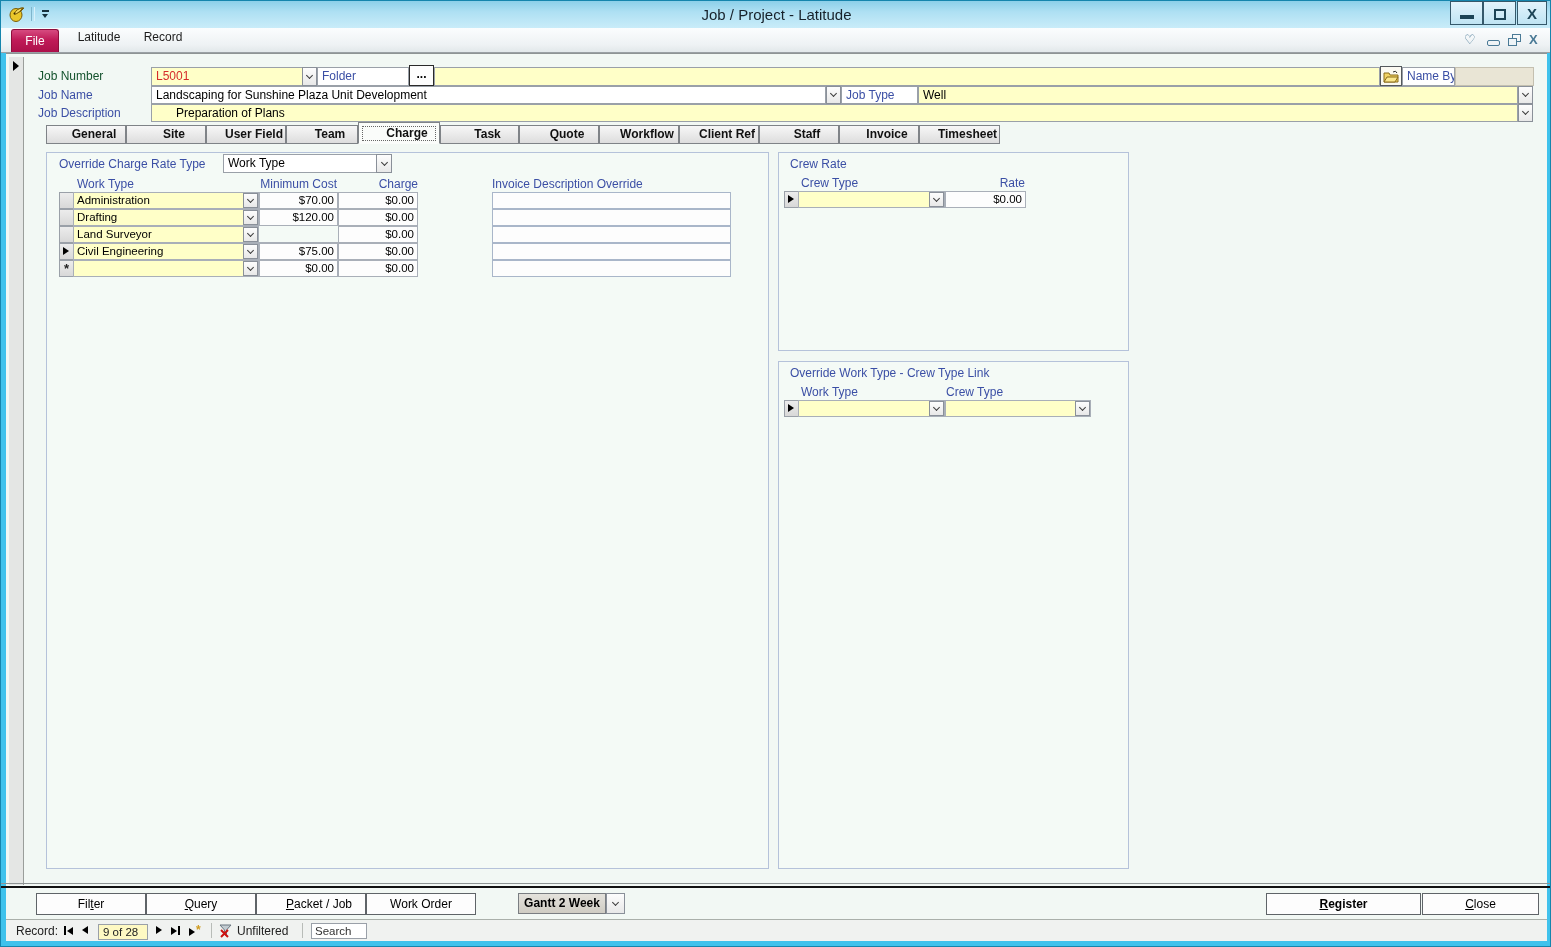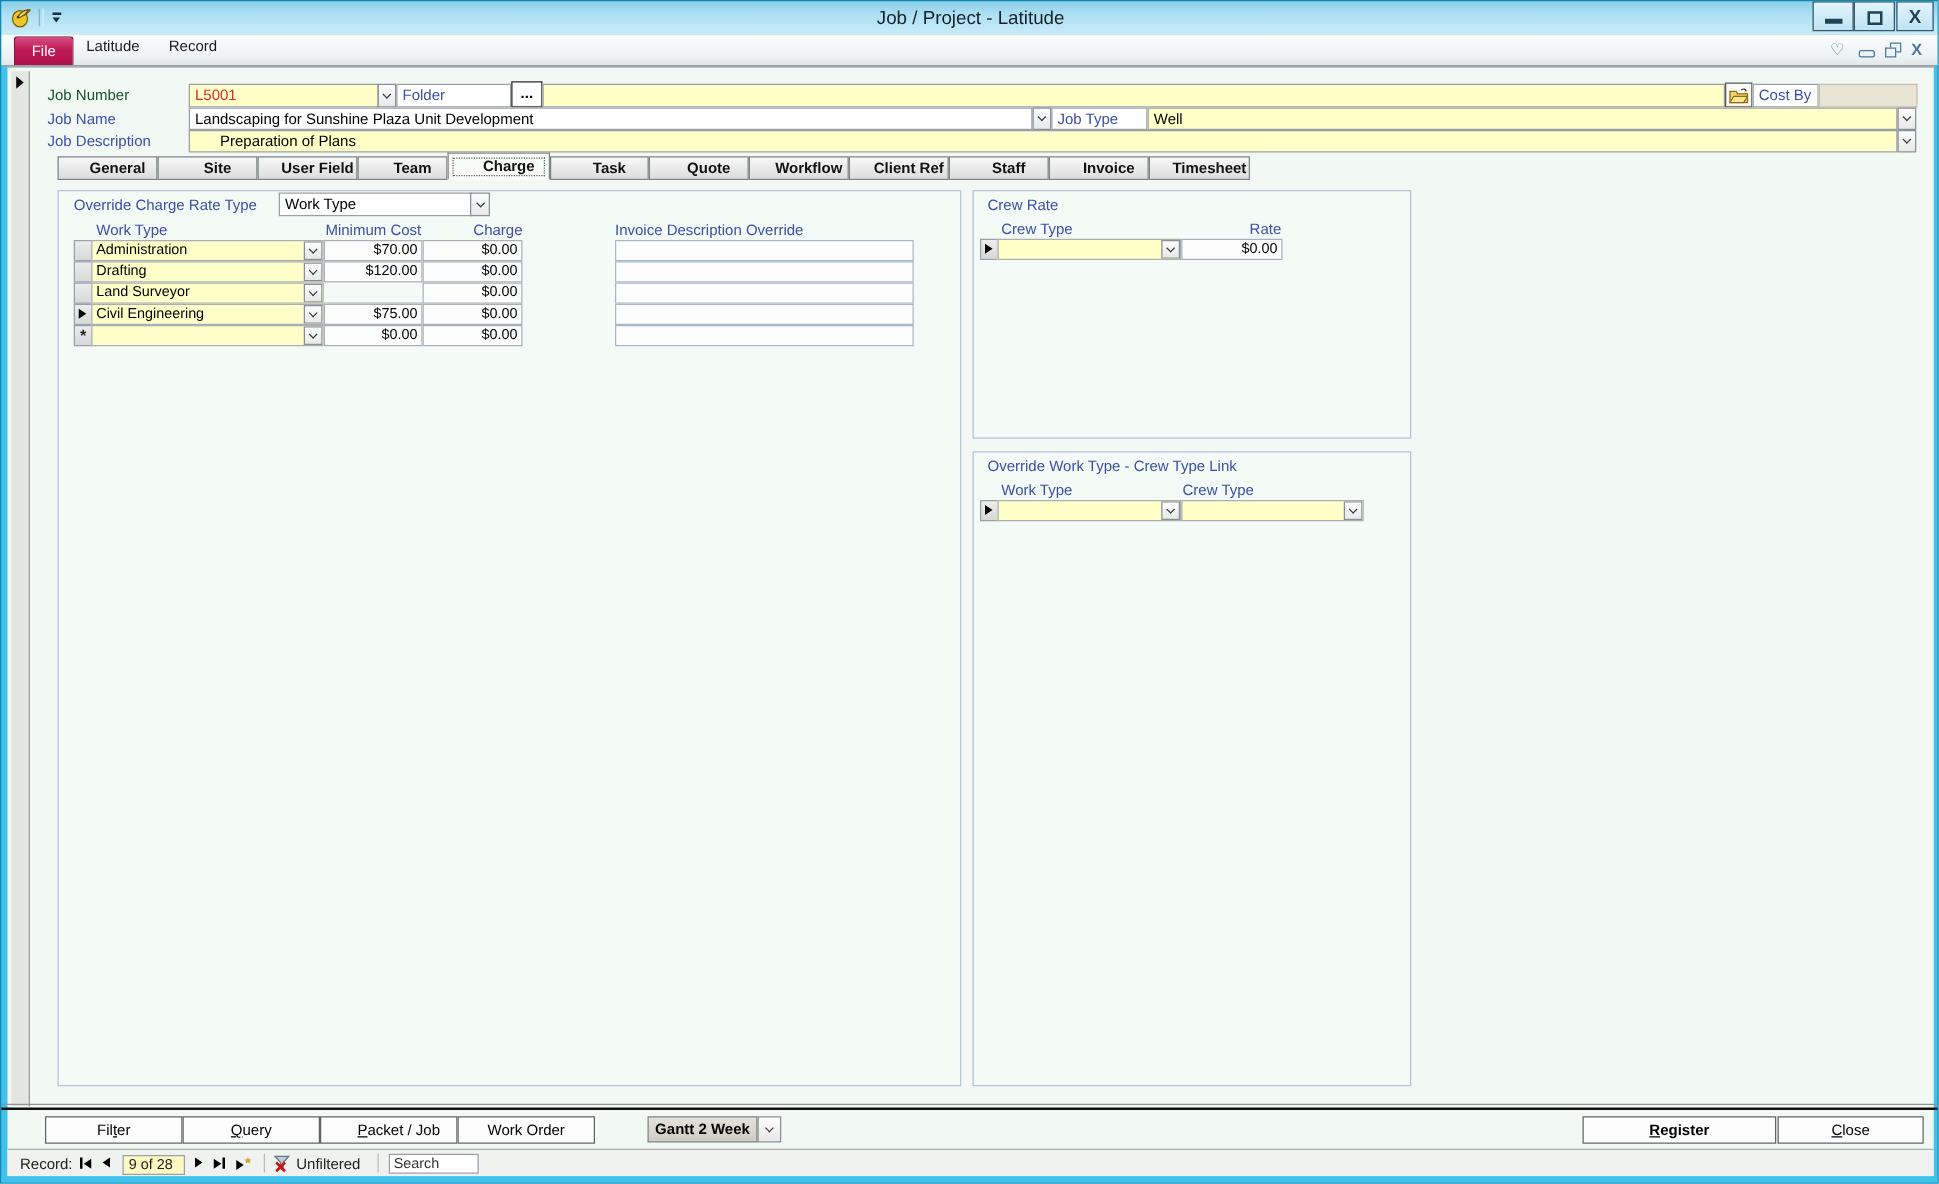"Latitude" .ribbon-tab { text-align: none -> center }
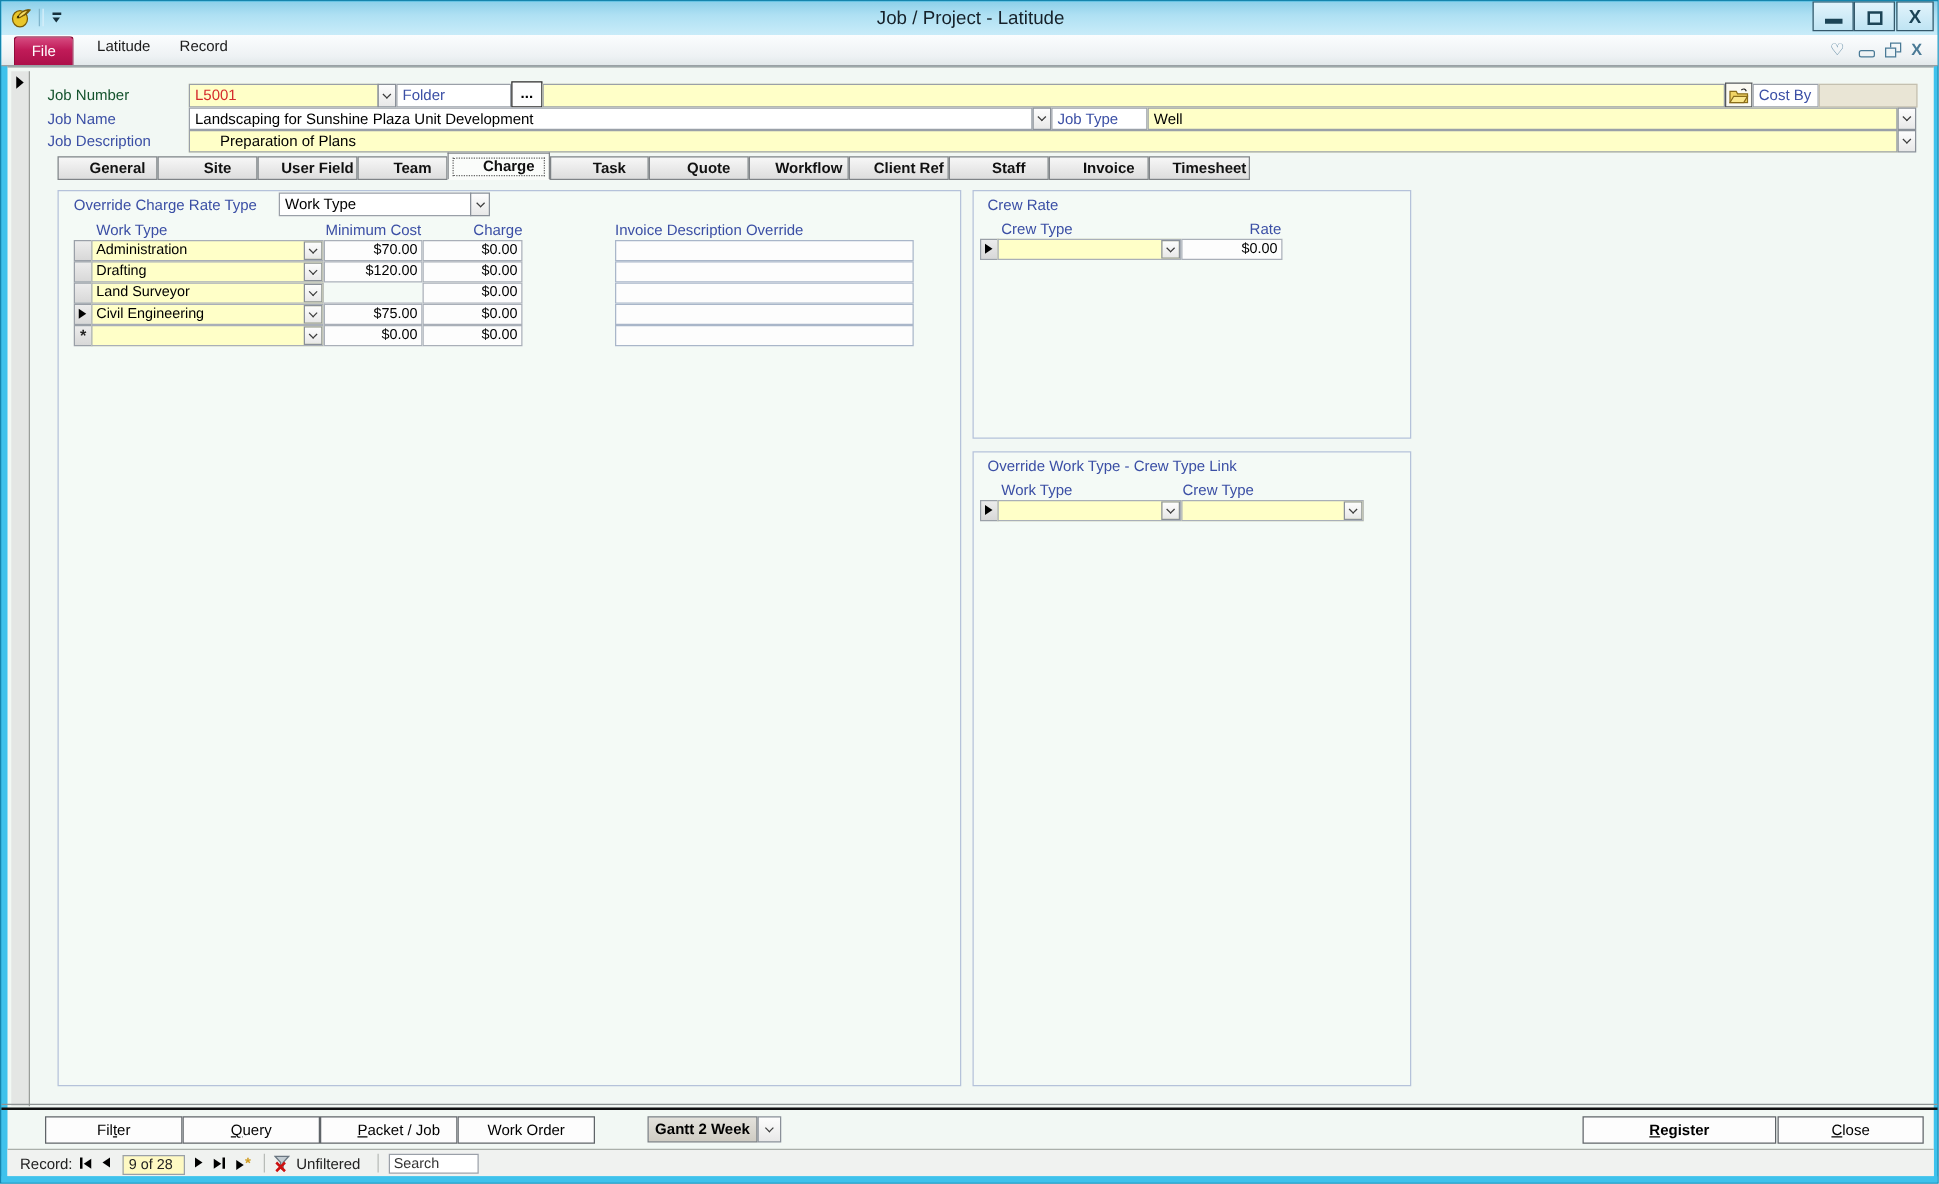"Cost By" span.lbl { text: Cost -> Name }
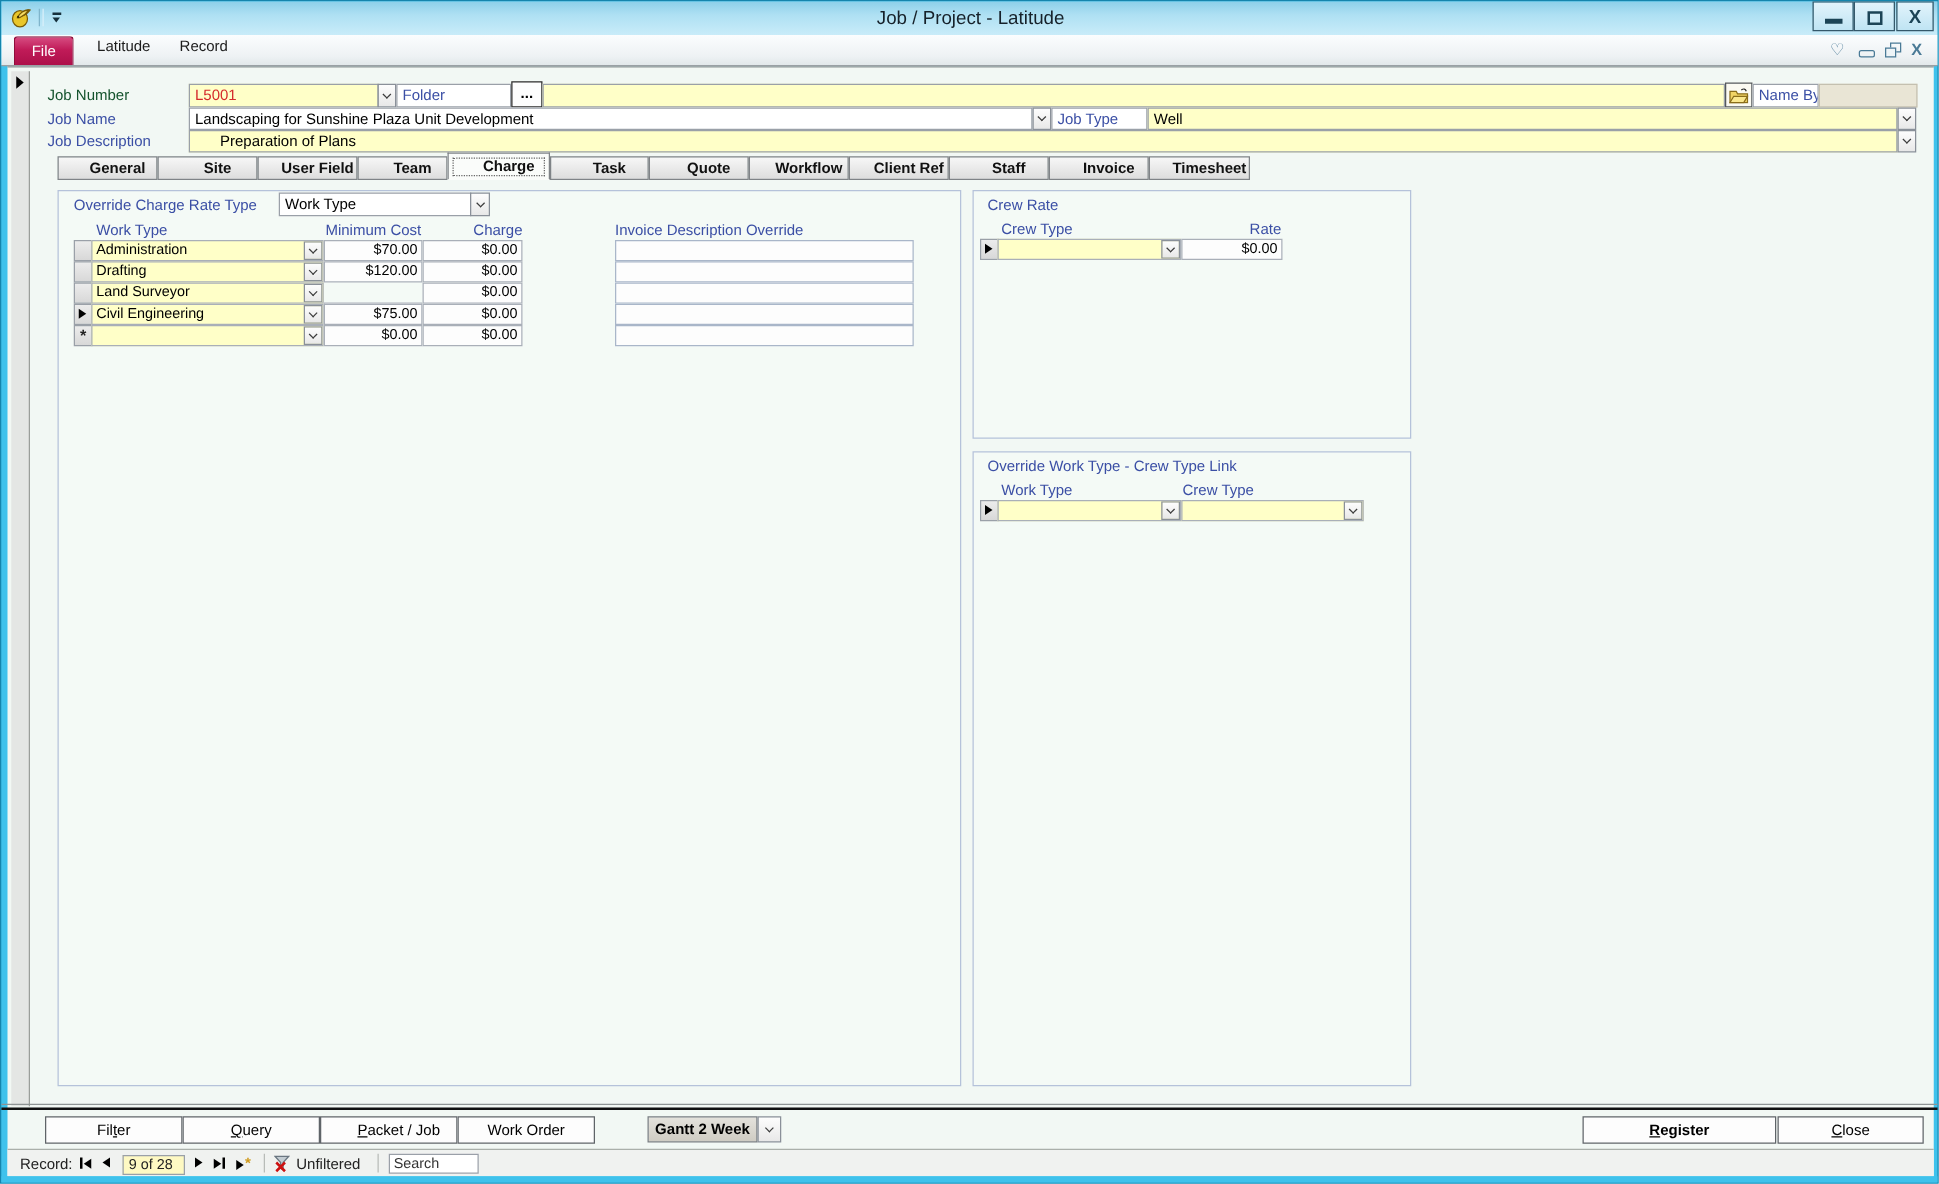"Search" .searchbox { width: 72px -> 56px }
